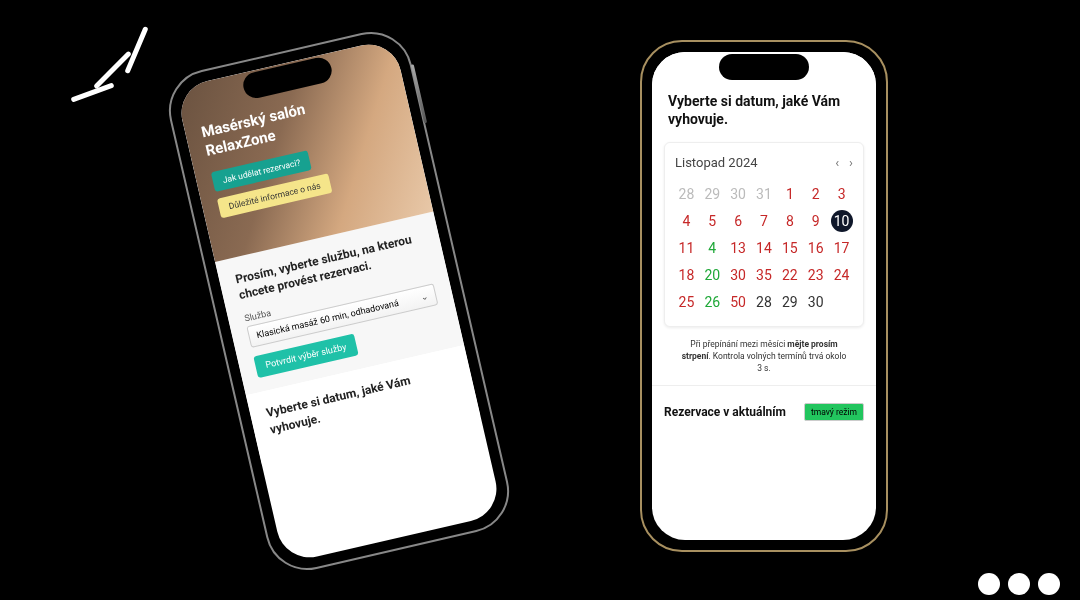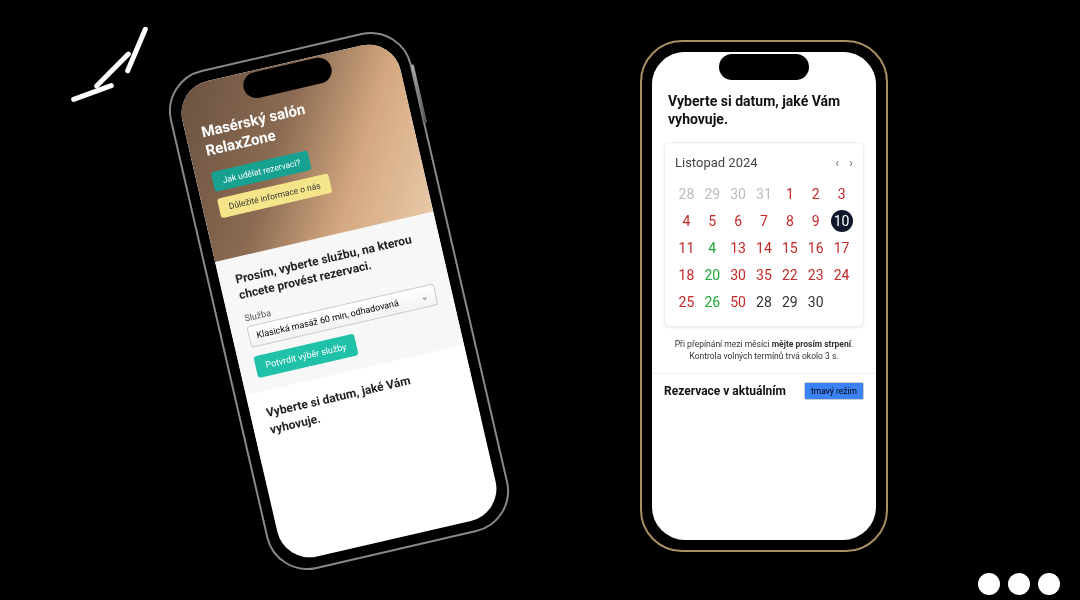"Při přepínání mezi měsíci mějte" .note { padding: 6px 16px -> 6px 28px }
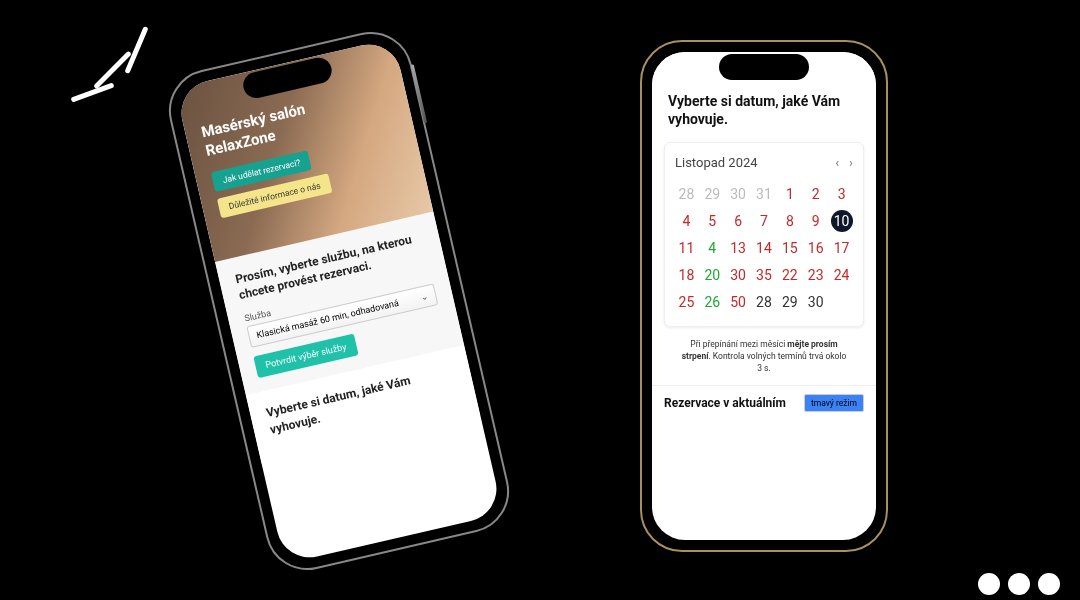"Rezervace v aktuálním" .footer-row { padding: 8px 12px 0 -> 17px 12px 0 }
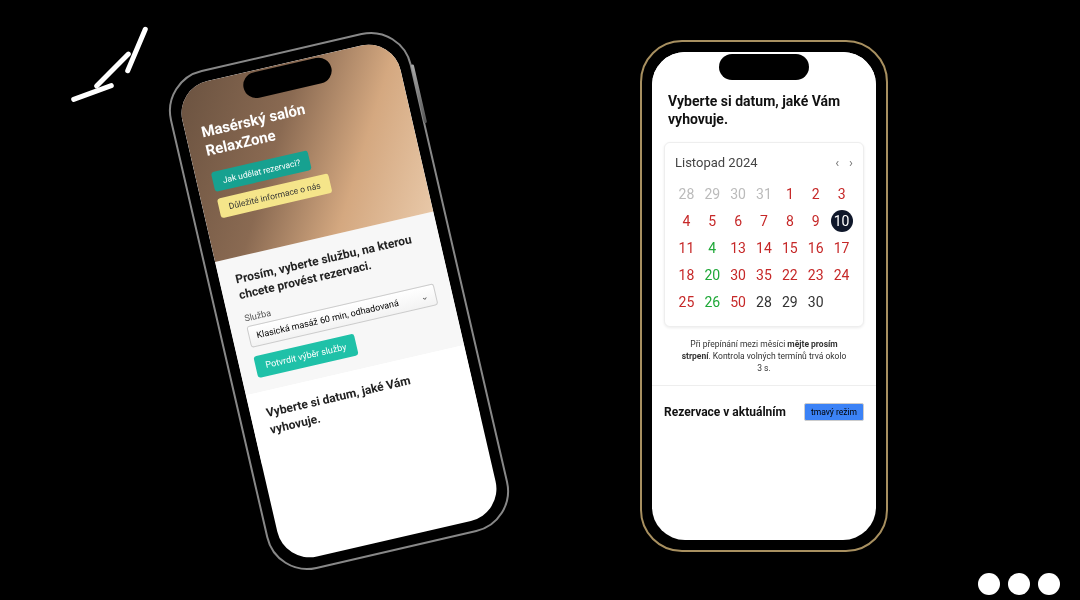"tmavý režim" .mode-btn { background: #3b82f6 -> #22c55e }
